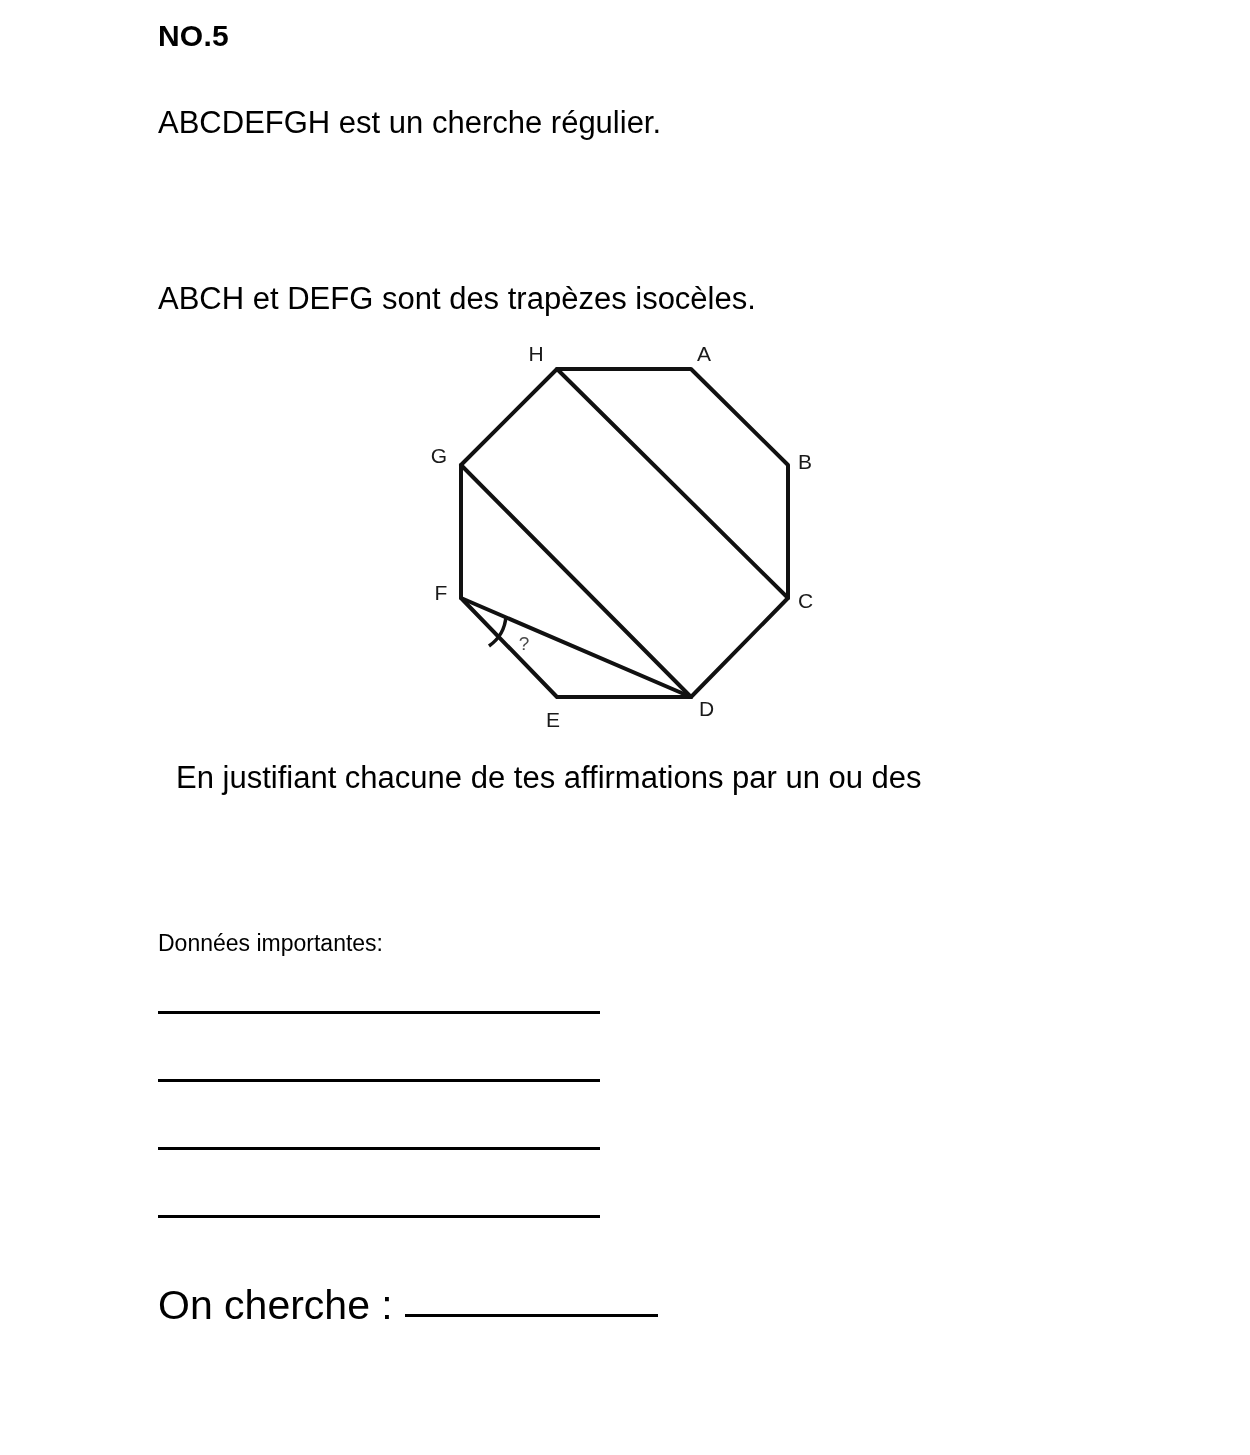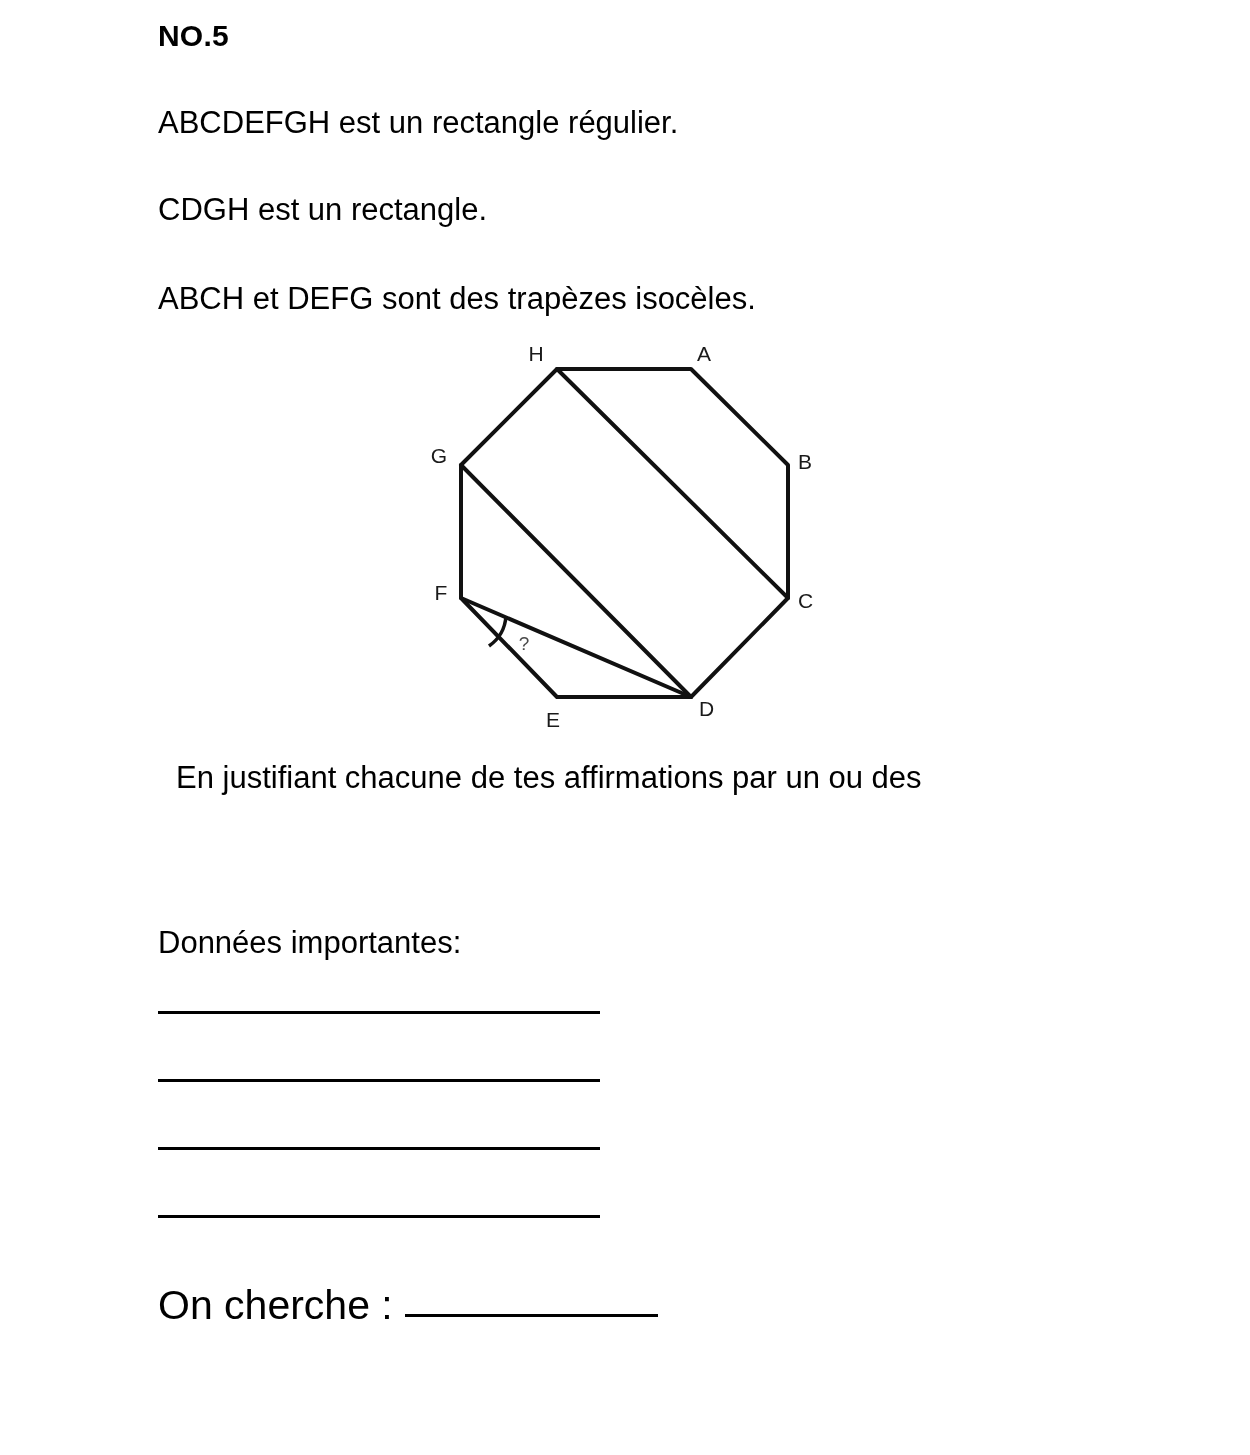"ABCDEFGH est un rectangle régulier." div.stmt { text: rectangle -> cherche }
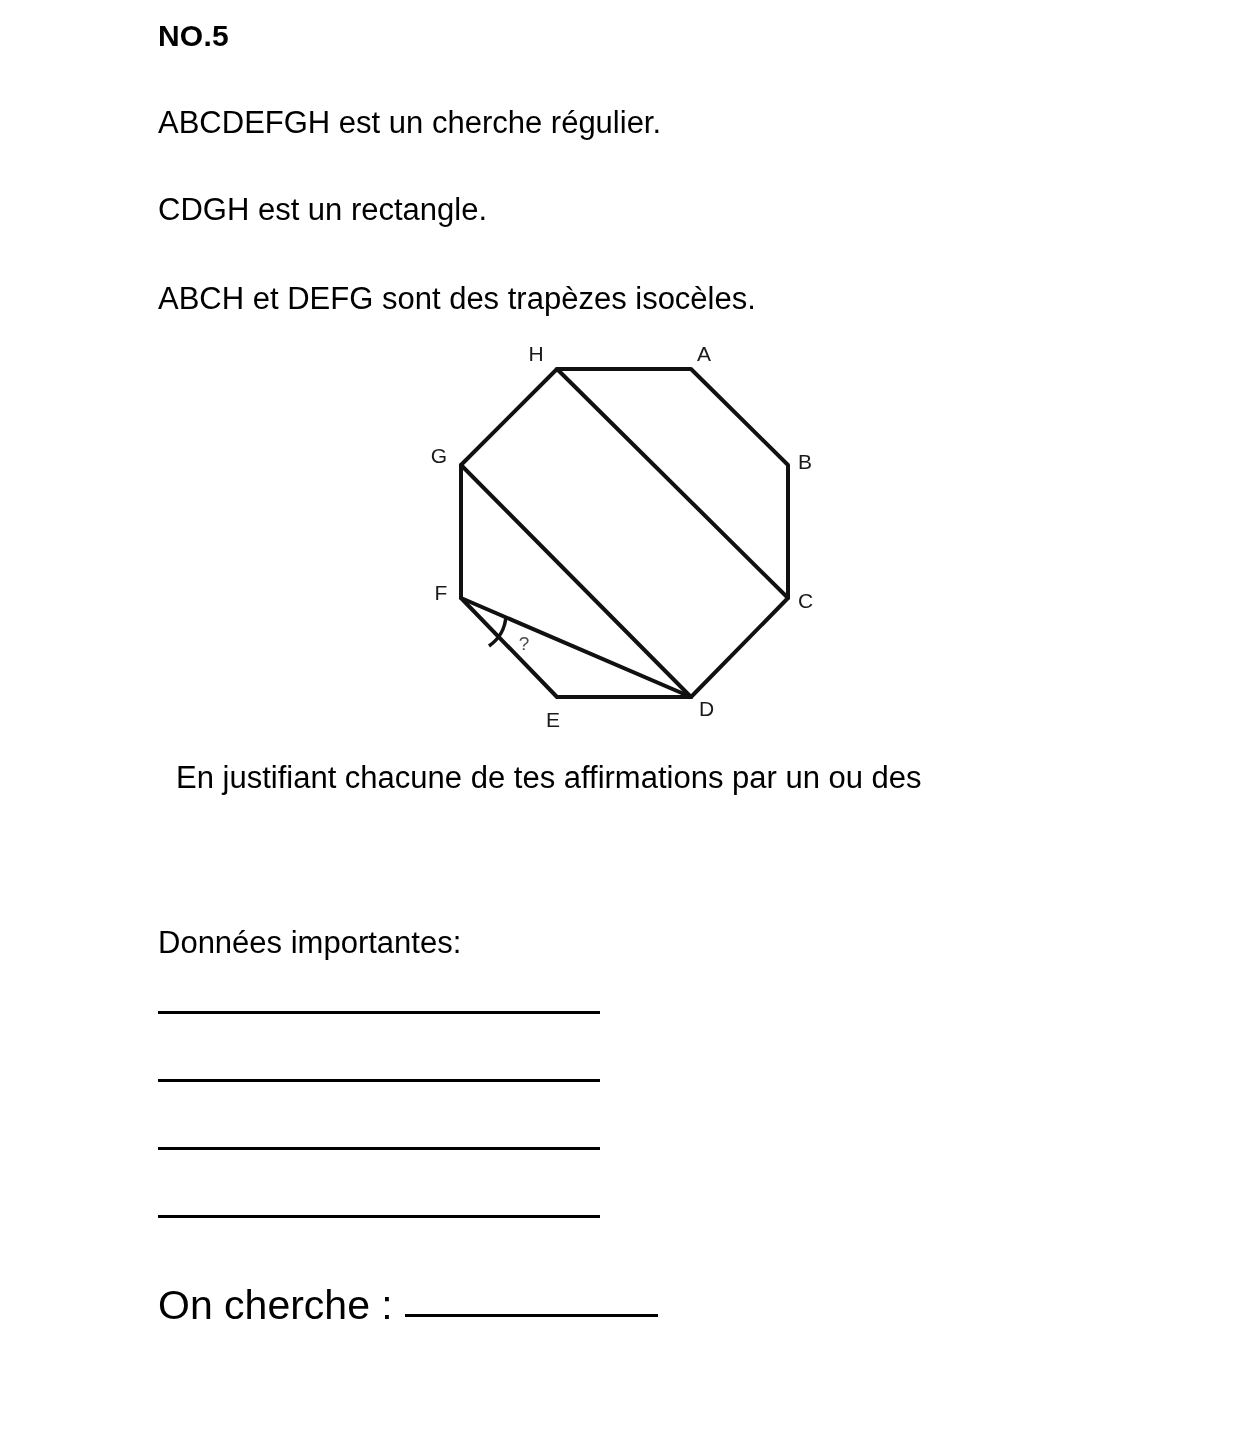"CDGH est un rectangle." div.stmt { html: <div>CDGH est un rectangle.</div> -> none }
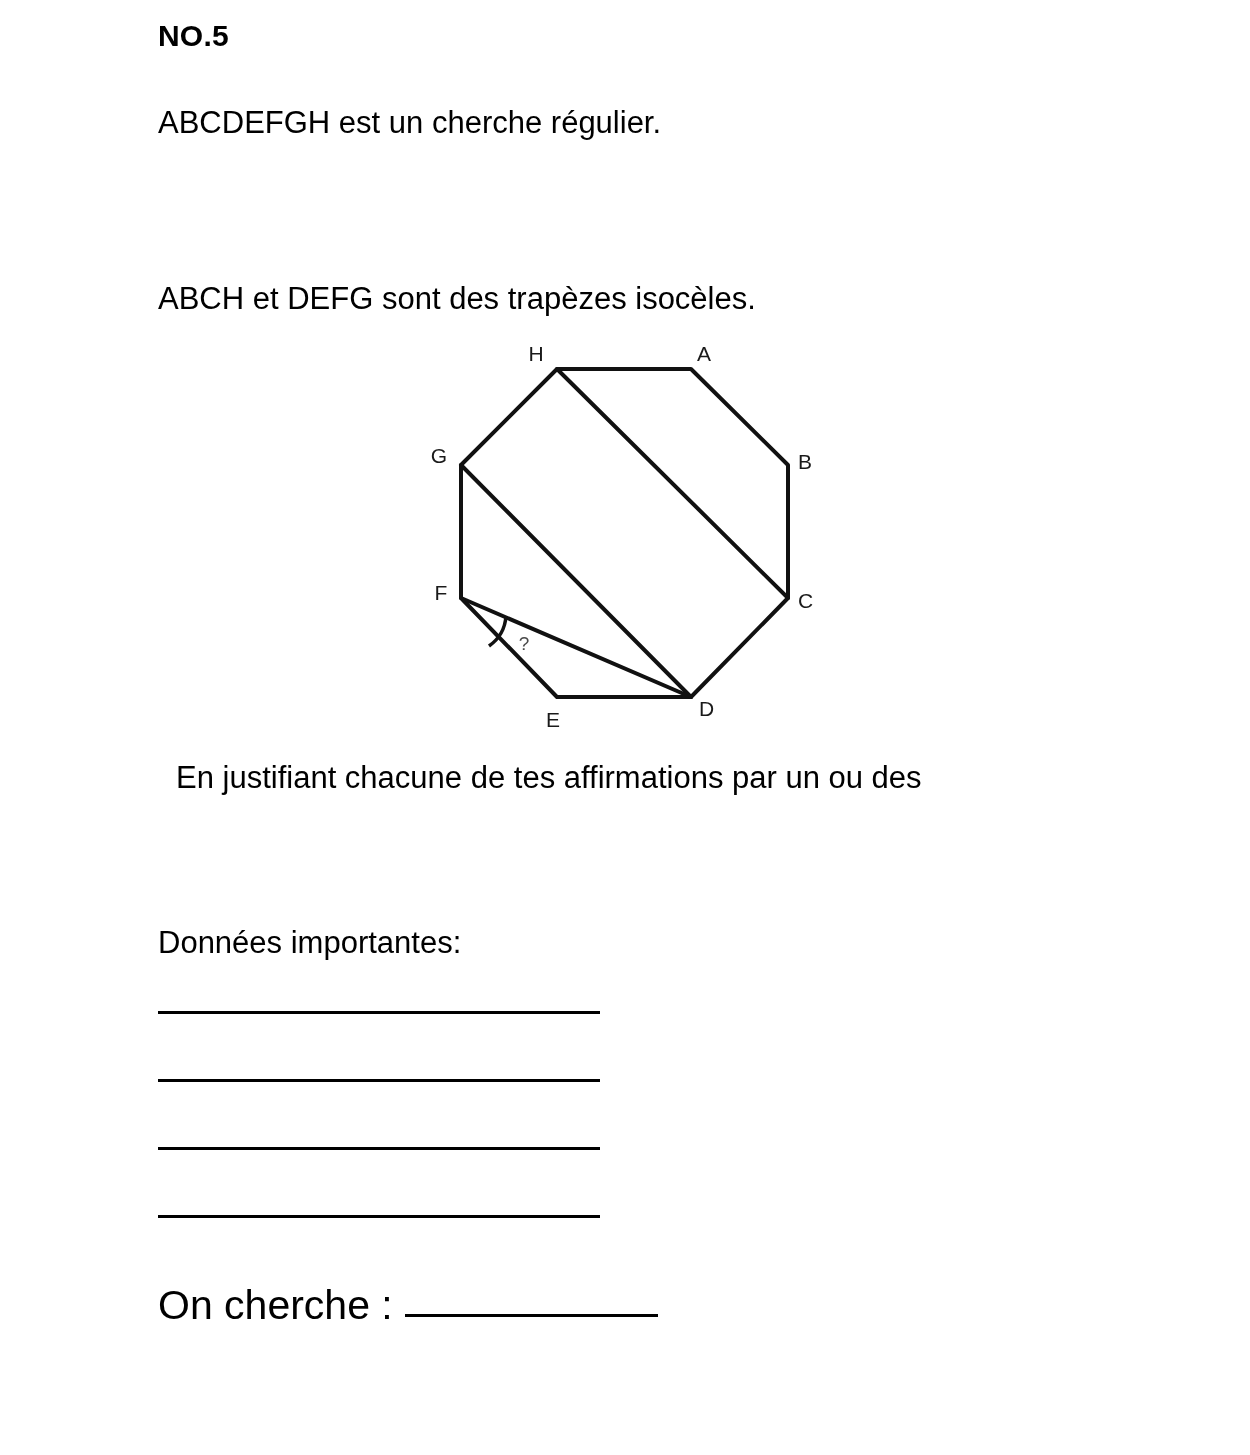"Données importantes:" .data-label { font-size: 31px -> 23px }
